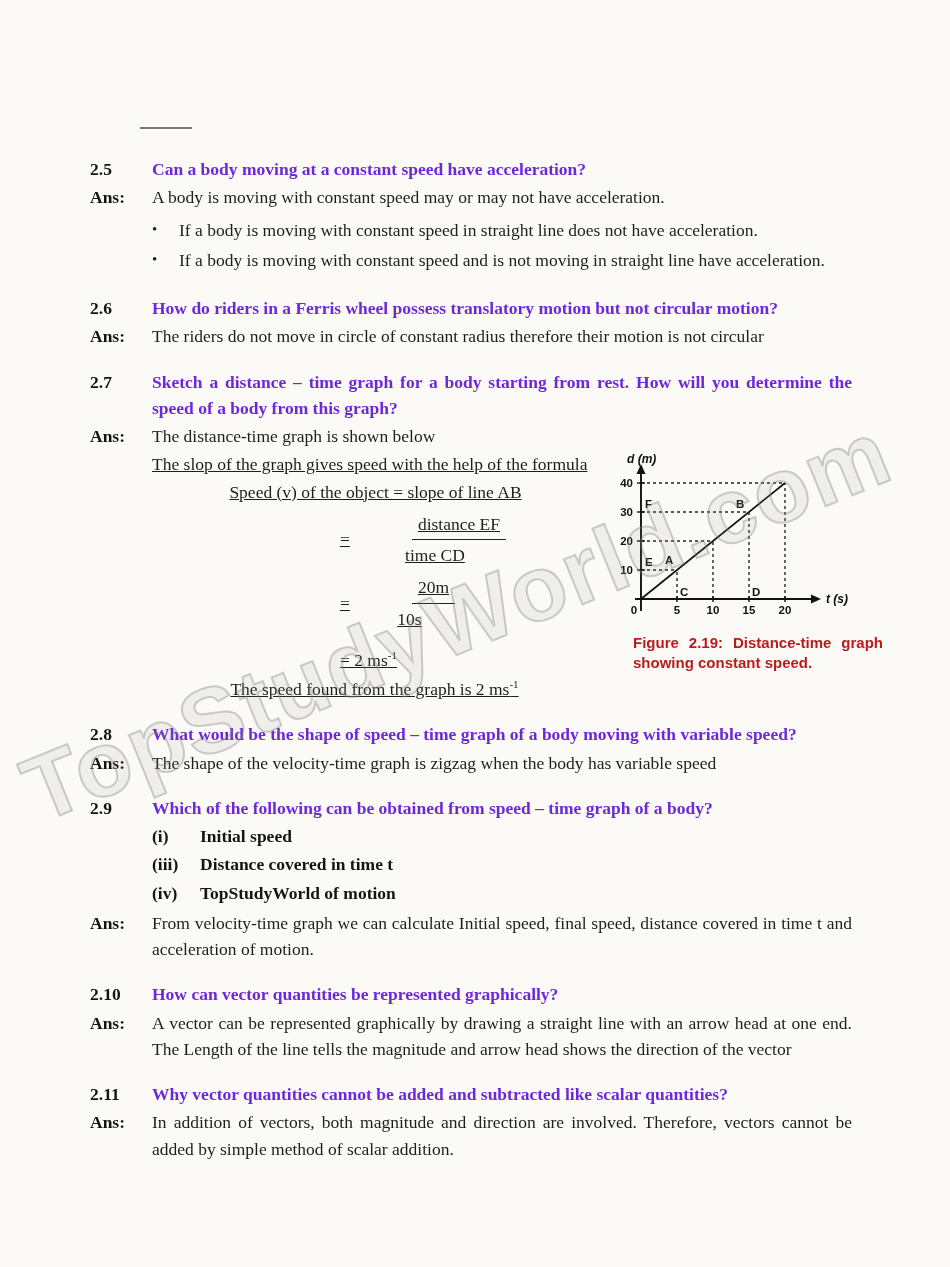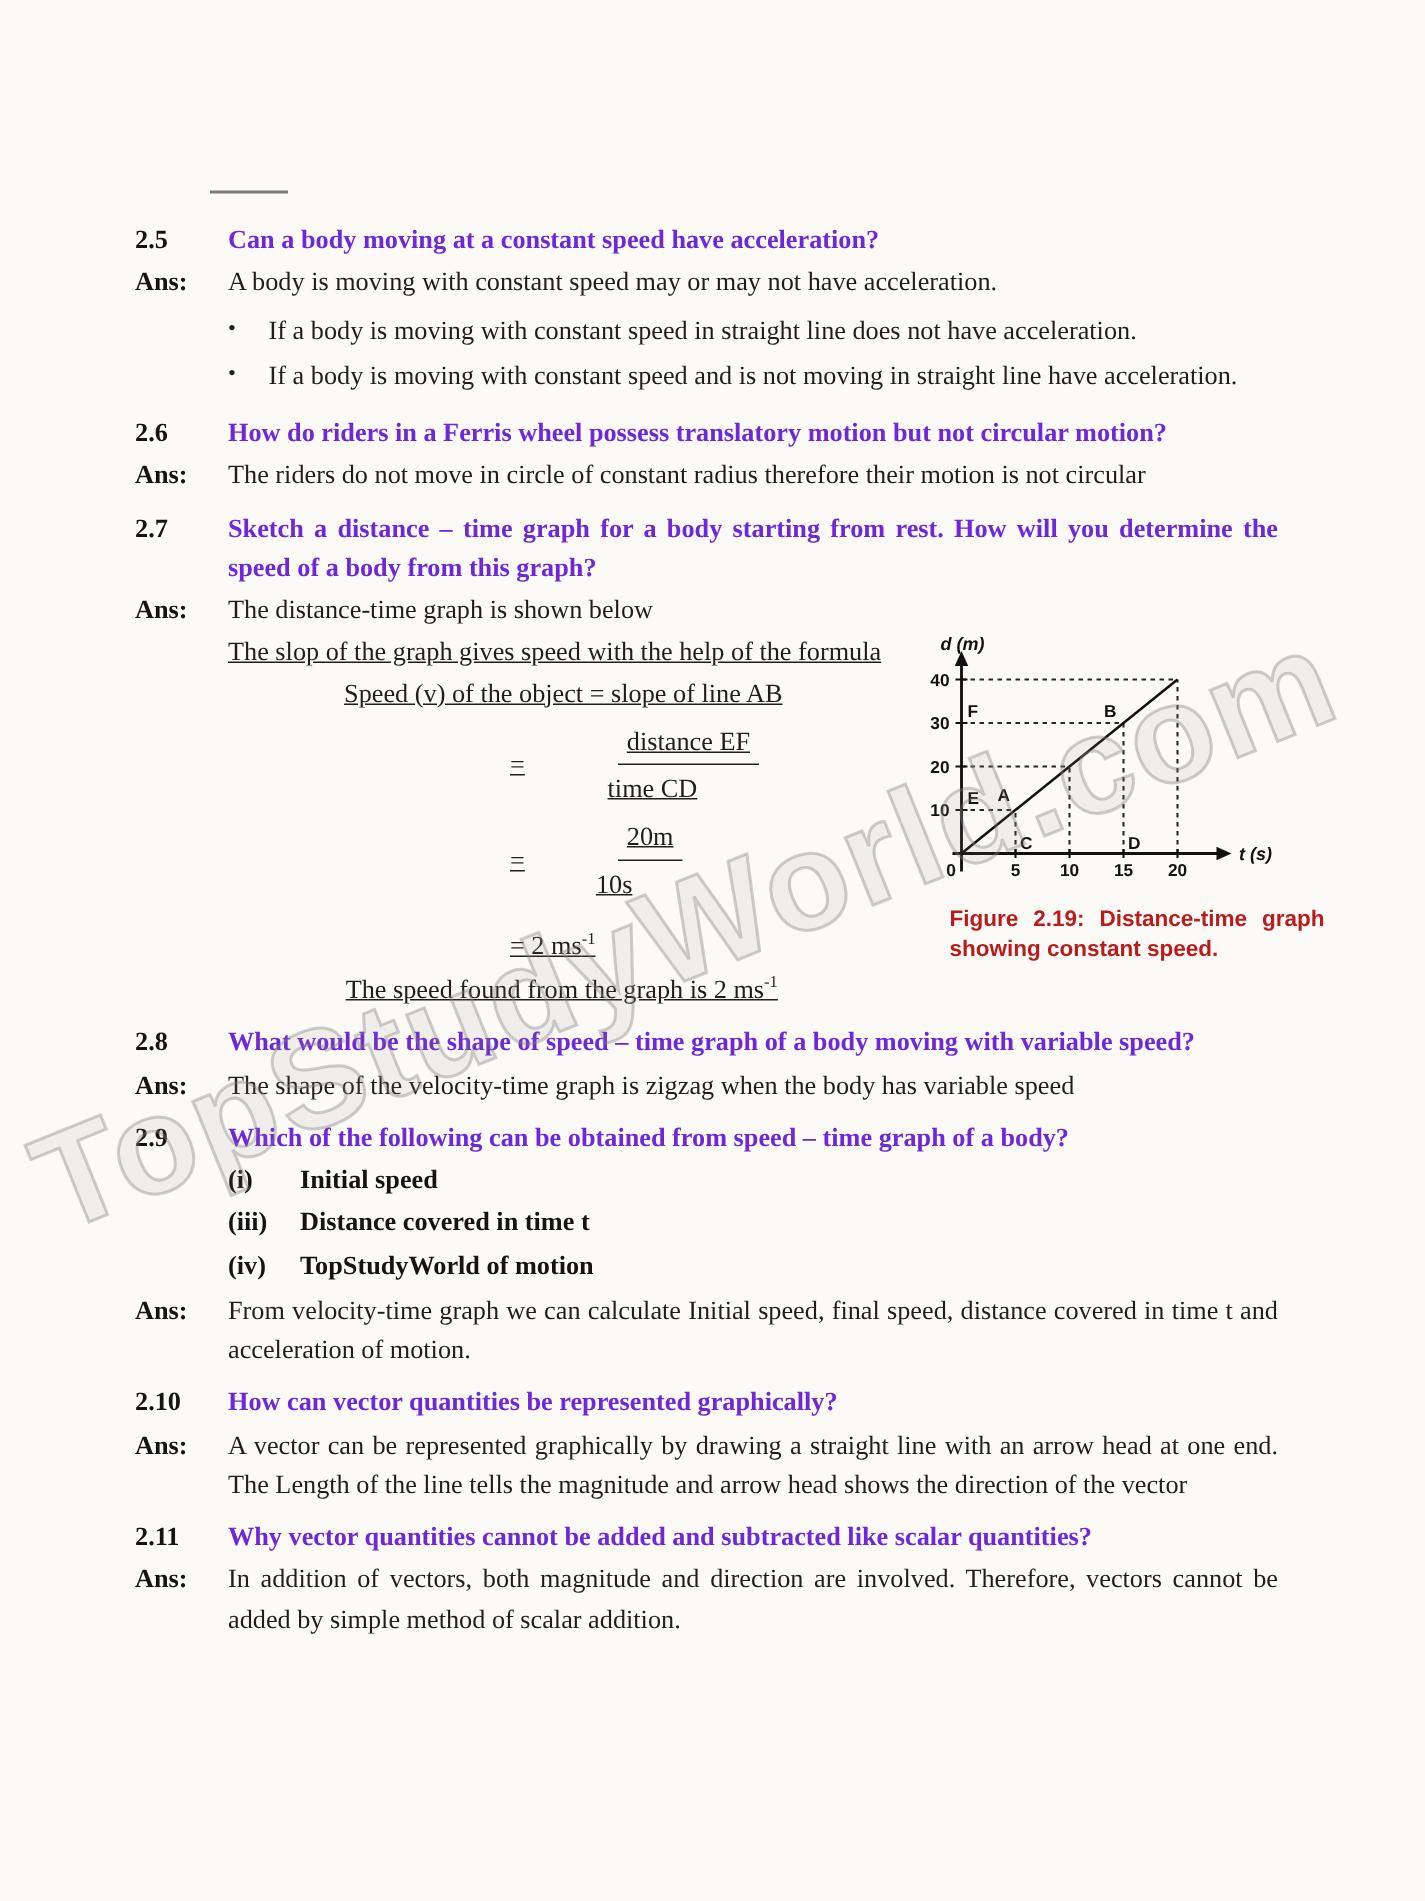"2.5" .row.qrow { margin-top: 9px -> 19px }
